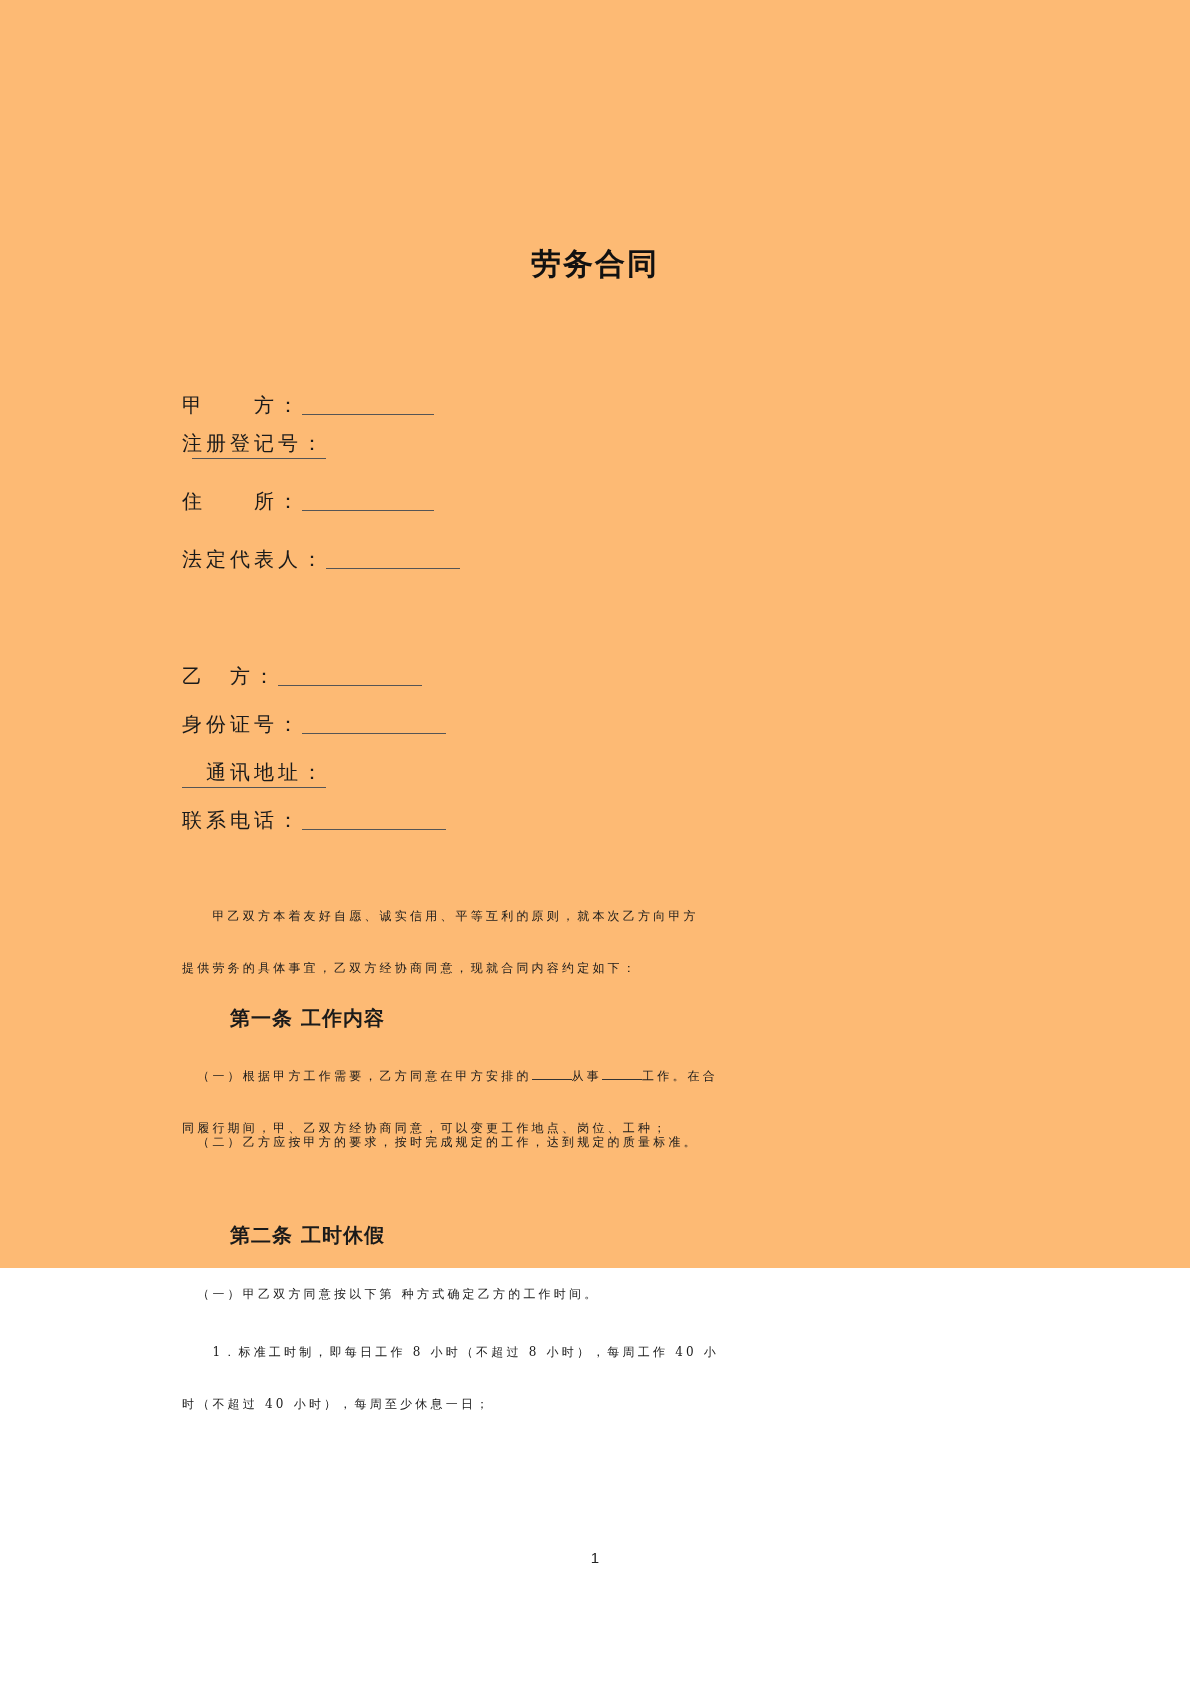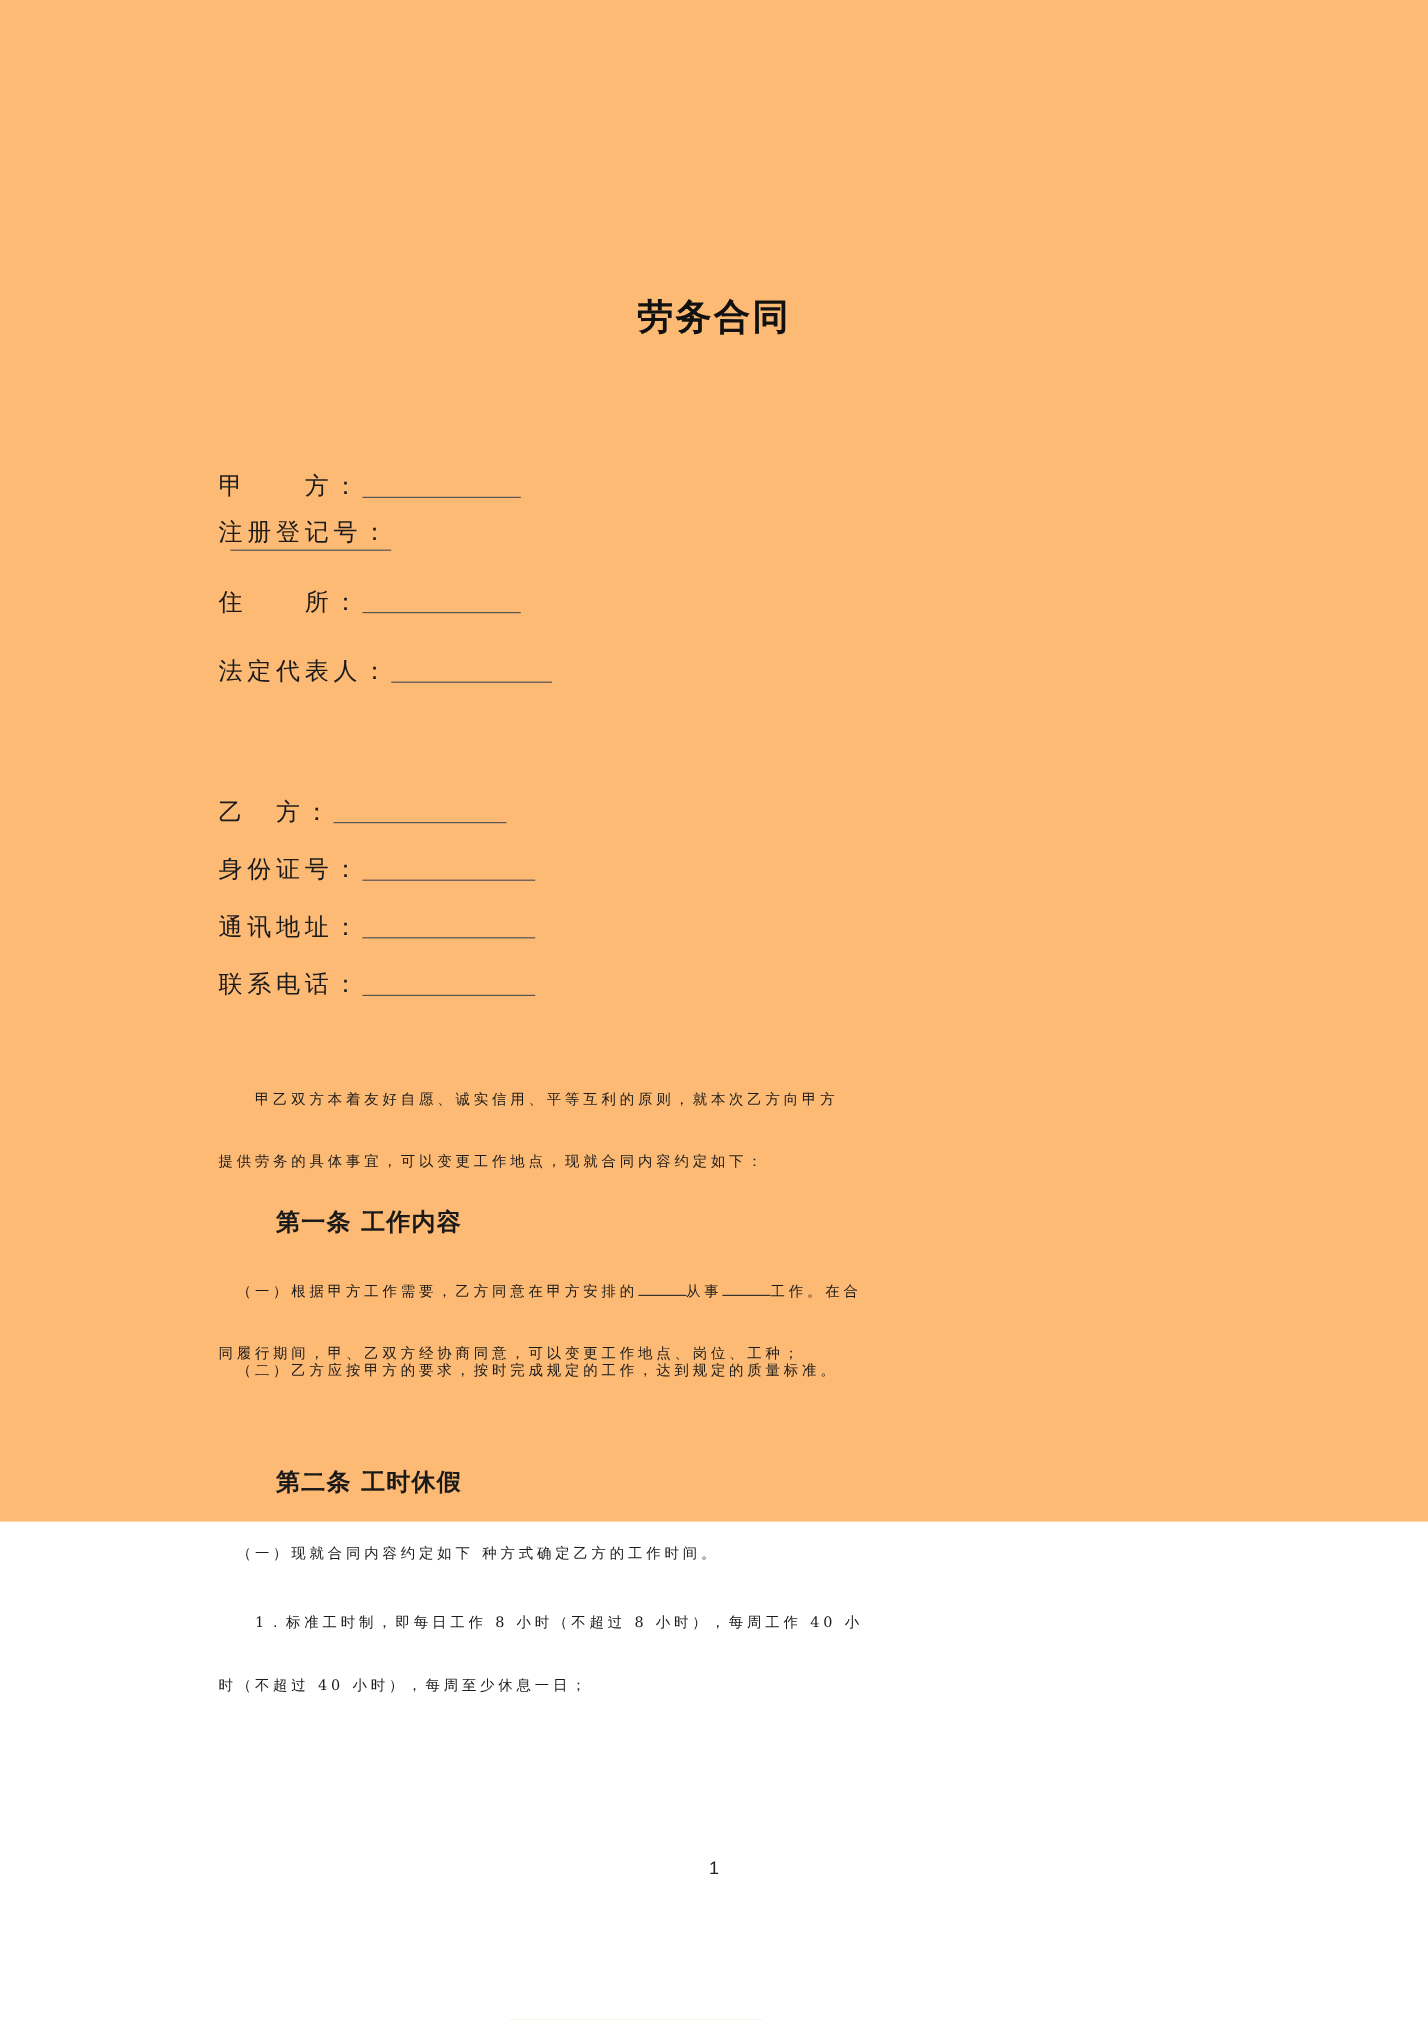"通讯地址：" div.field { flex-direction: none -> column }
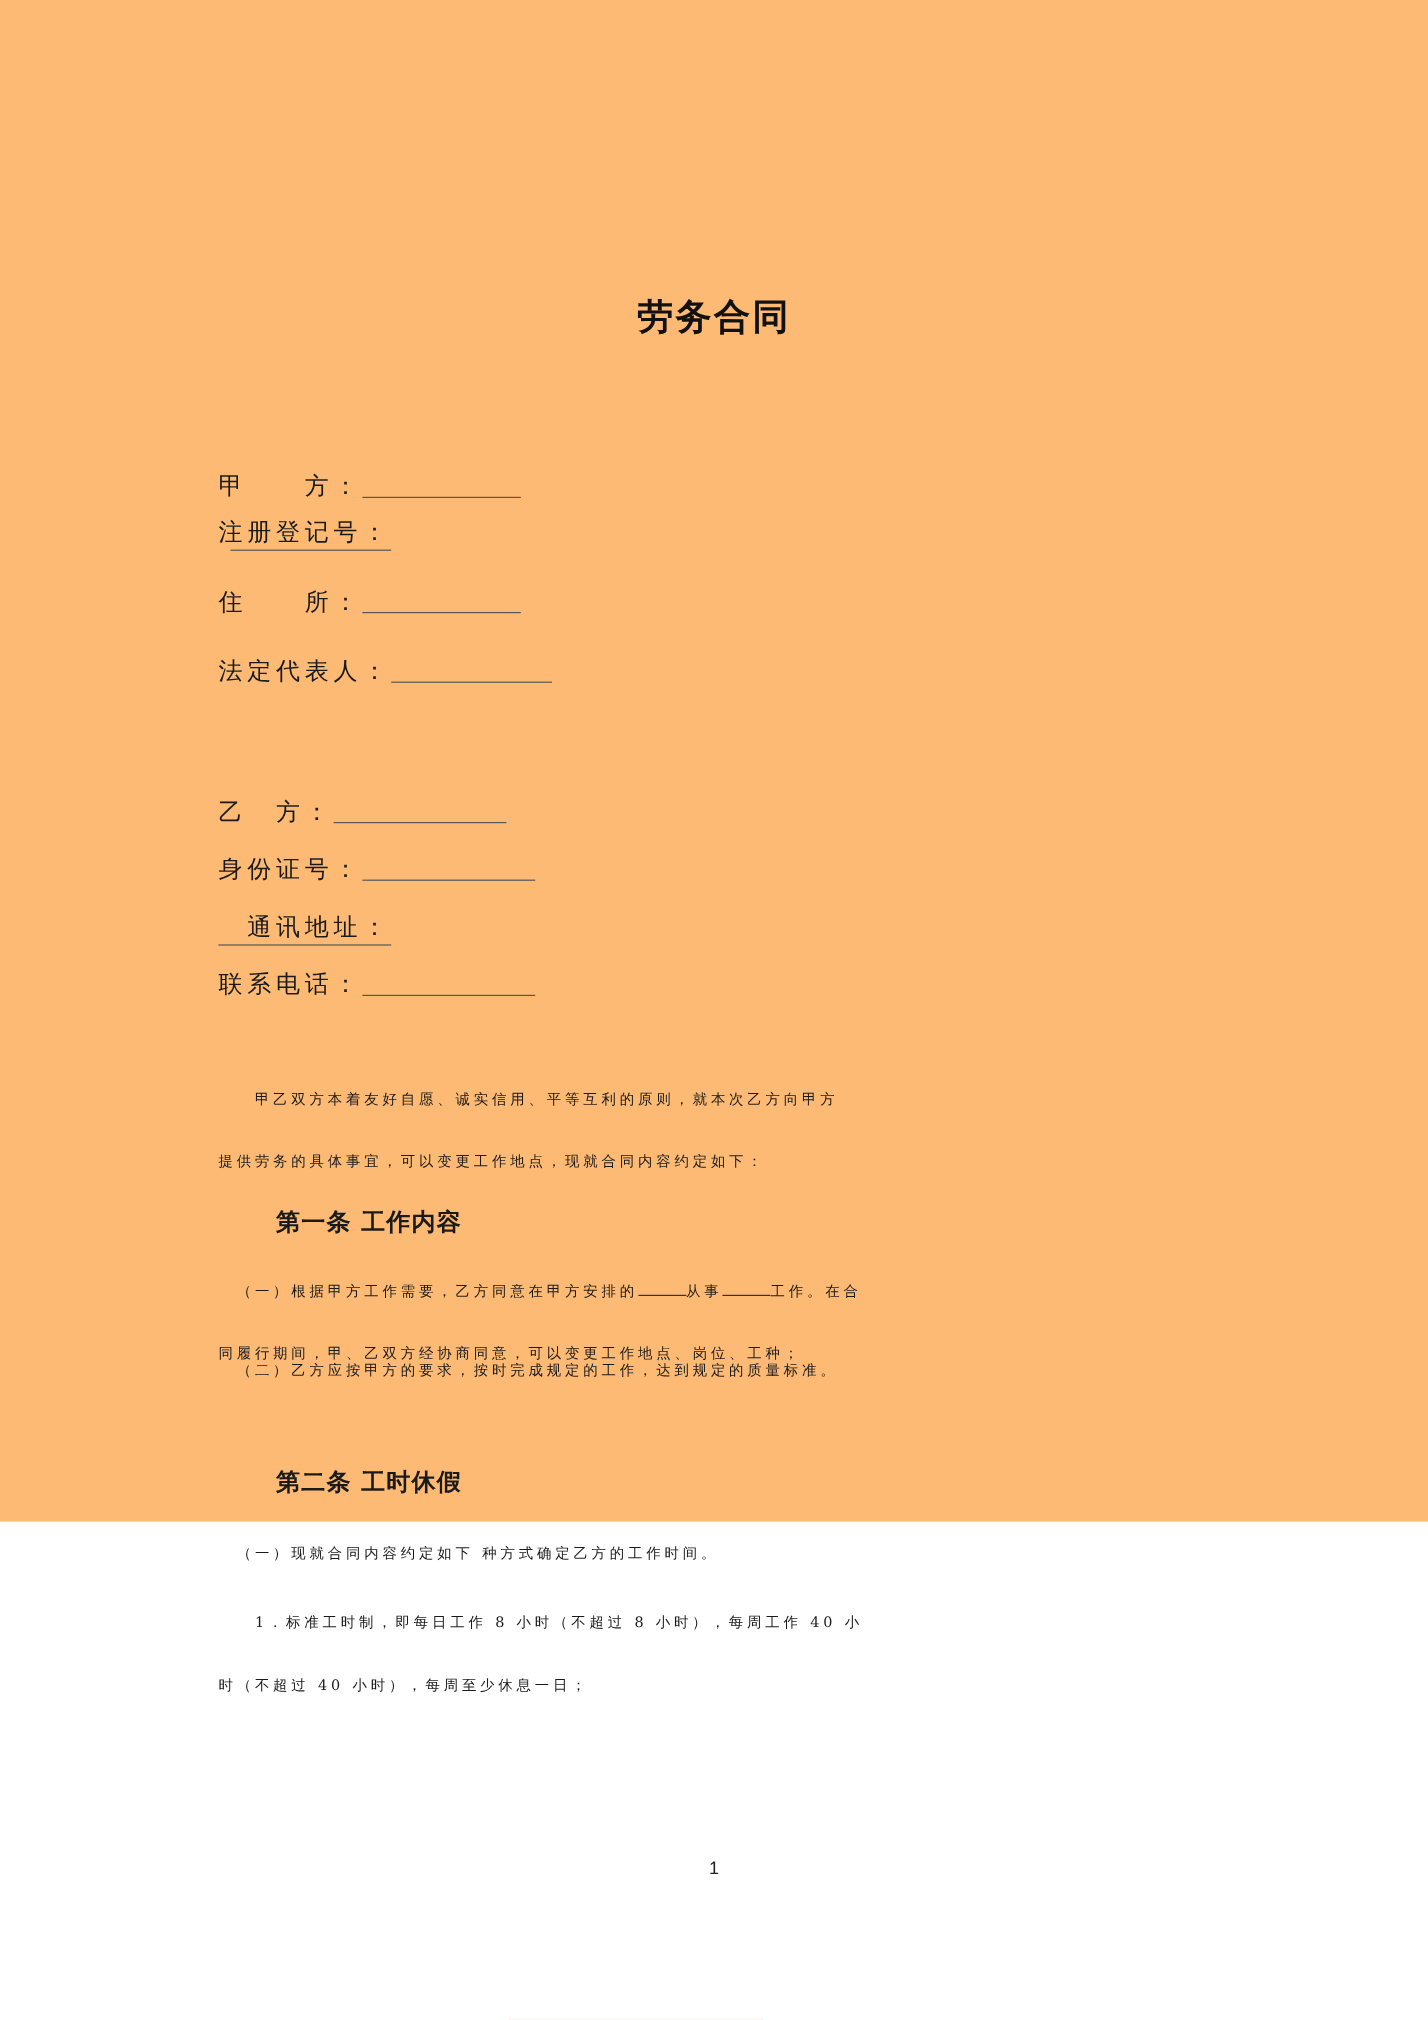"提供劳务的具体事宜，可以变更工作地点，现就合同内容约定如下：" div { text: 可以变更工作地点 -> 乙双方经协商同意 }
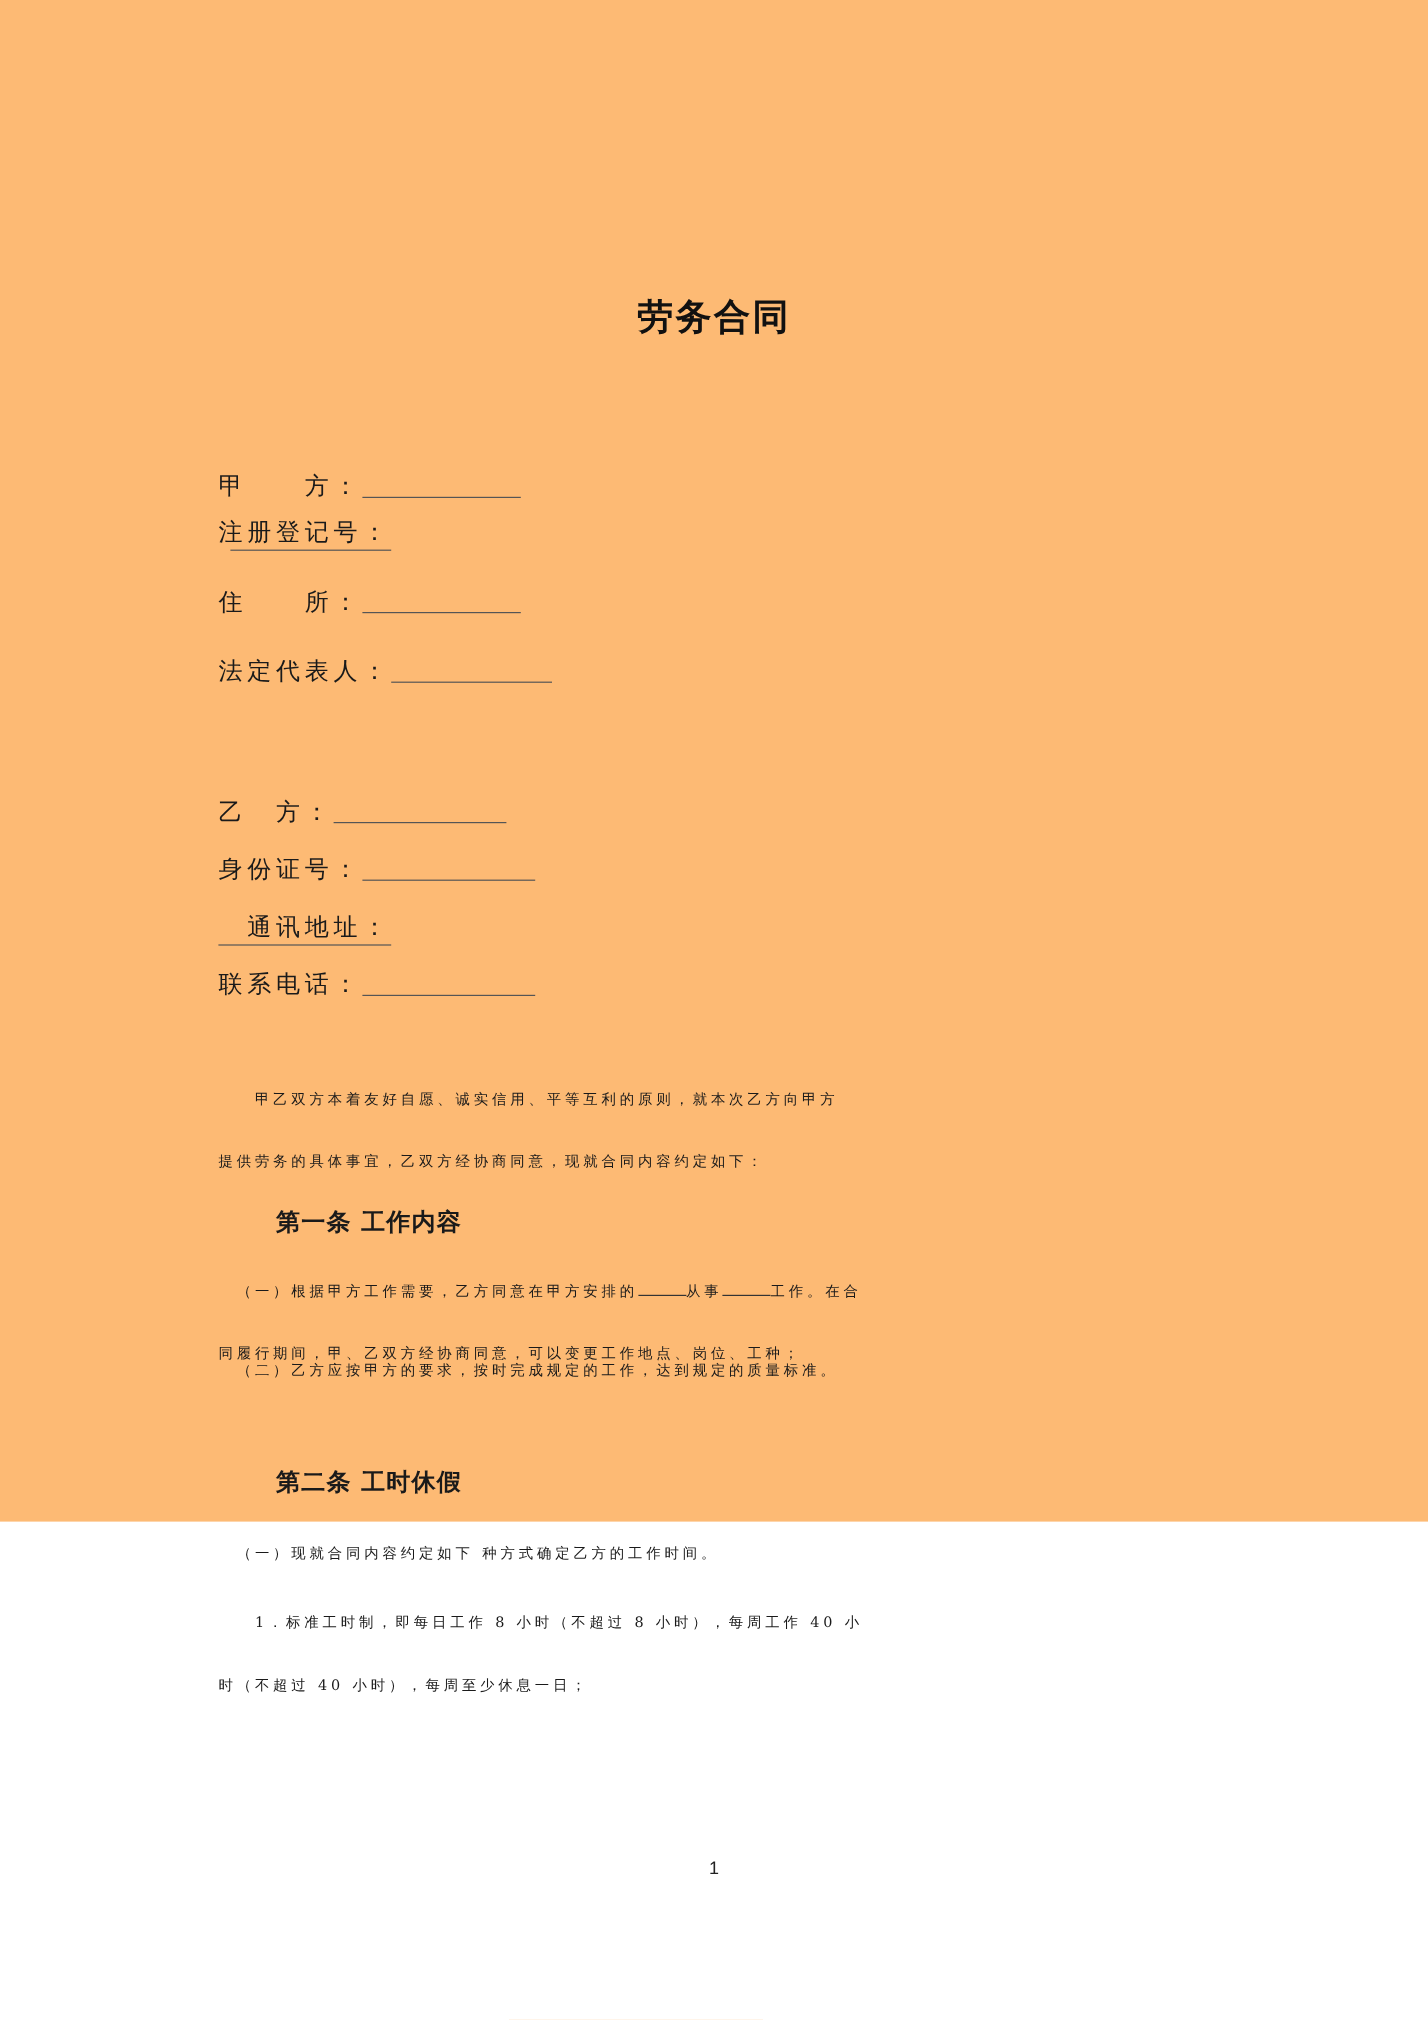"（一）现就合同内容约定如下 种方式确定乙方的工作时间。" div.para { text: 现就合同内容约定如下 -> 甲乙双方同意按以下第 }
